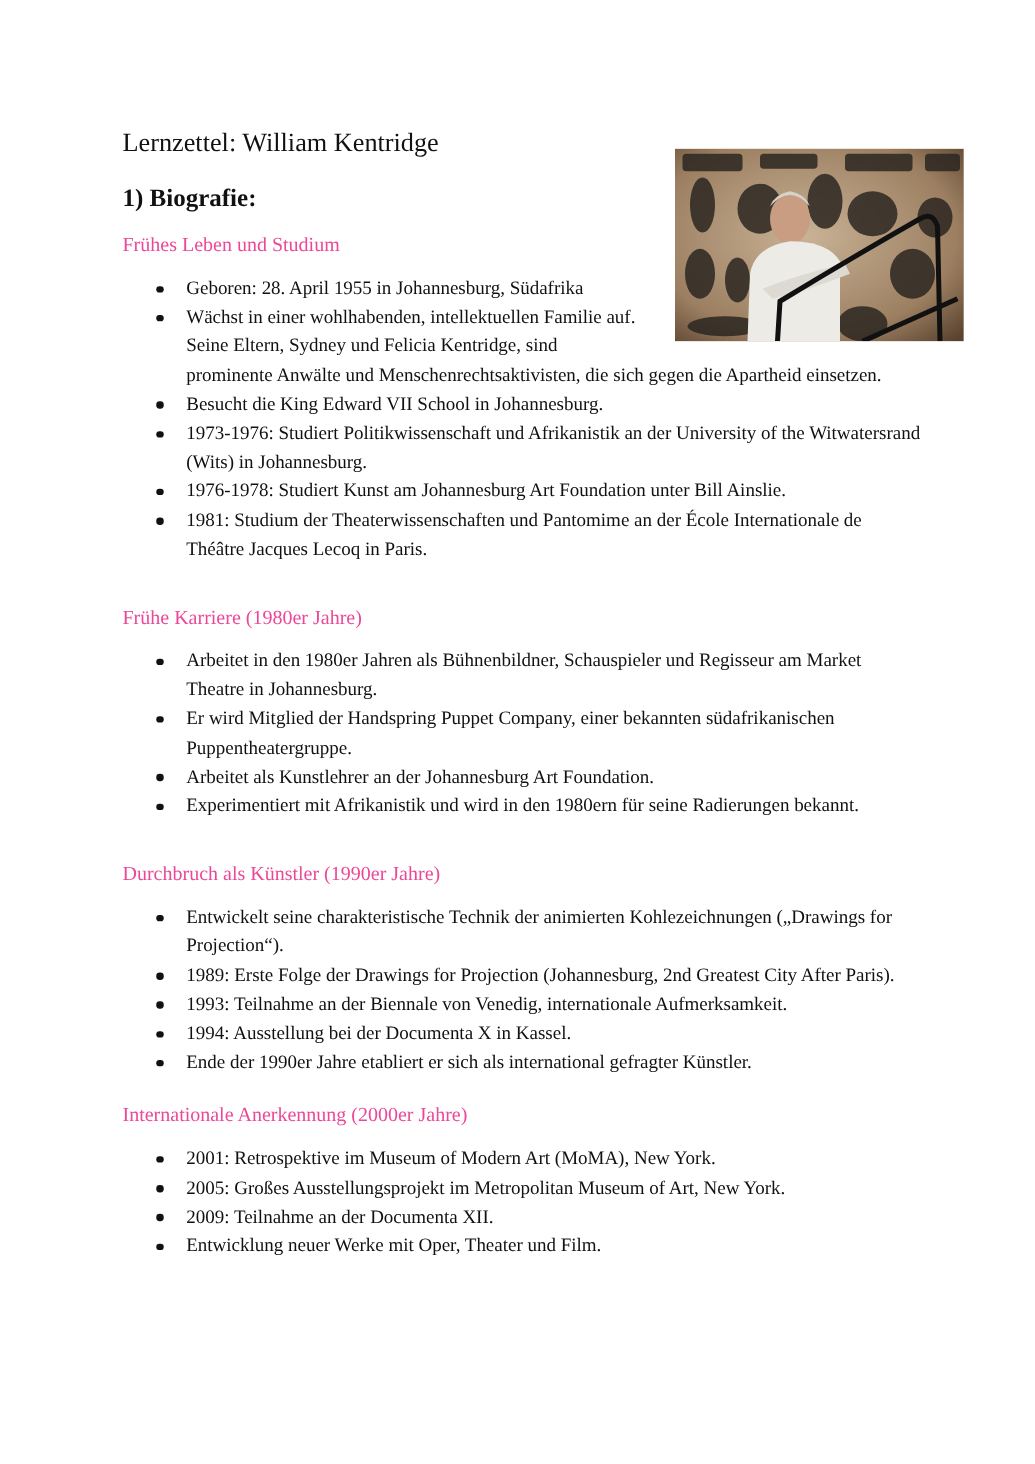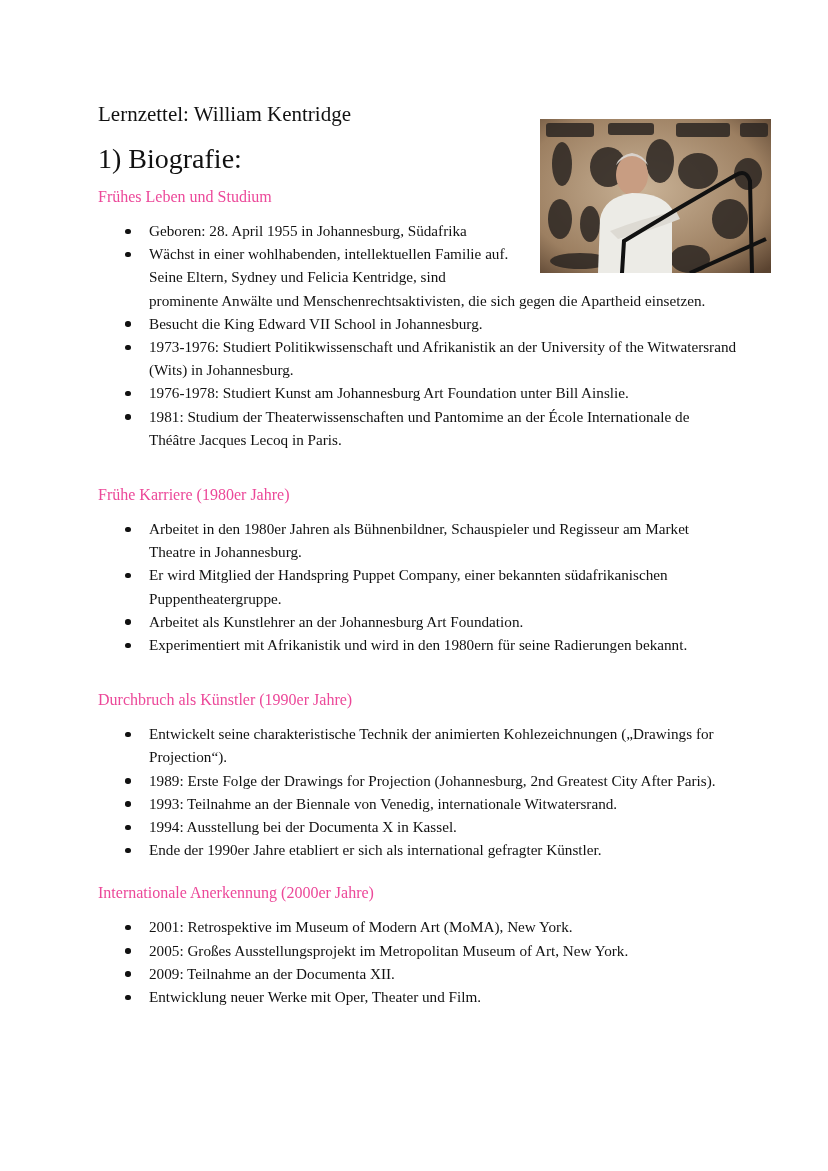"1) Biografie:" .section-title { font-size: 28px -> 20px; font-weight: normal -> bold }
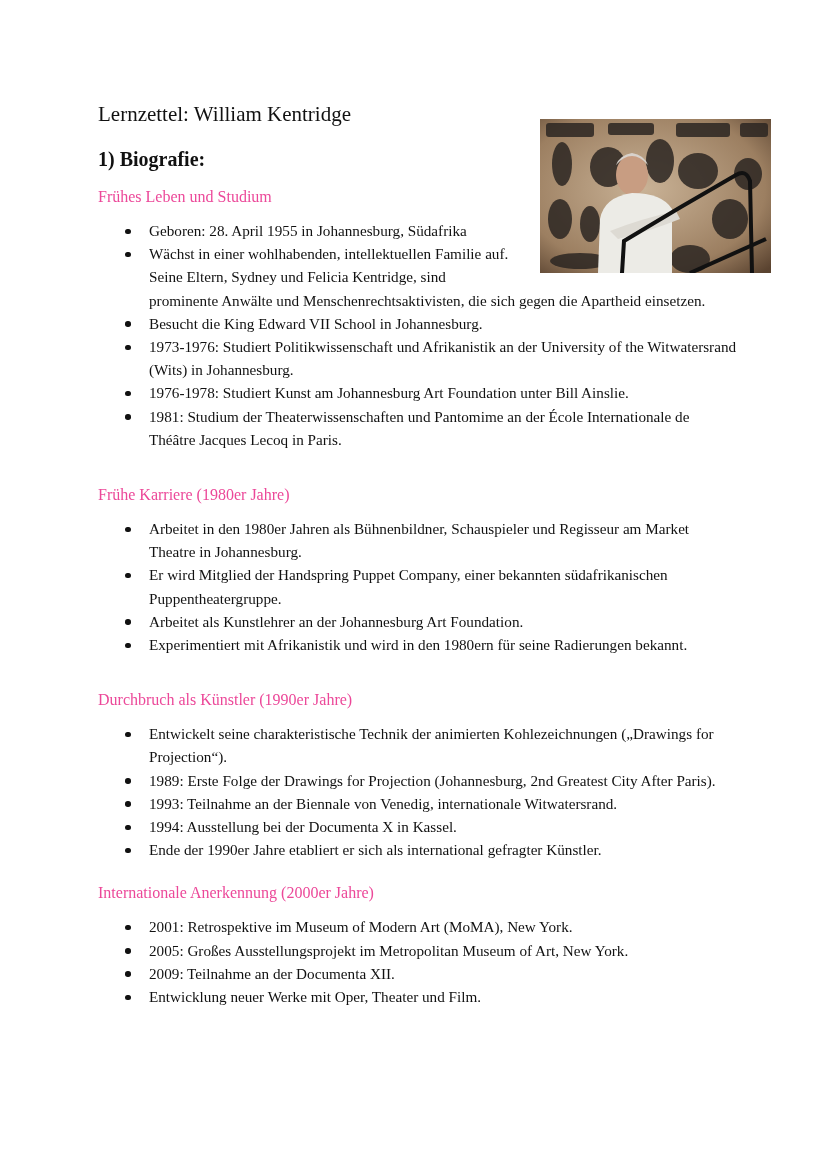"1993: Teilnahme an der Biennale" span { text: Witwatersrand -> Aufmerksamkeit }
